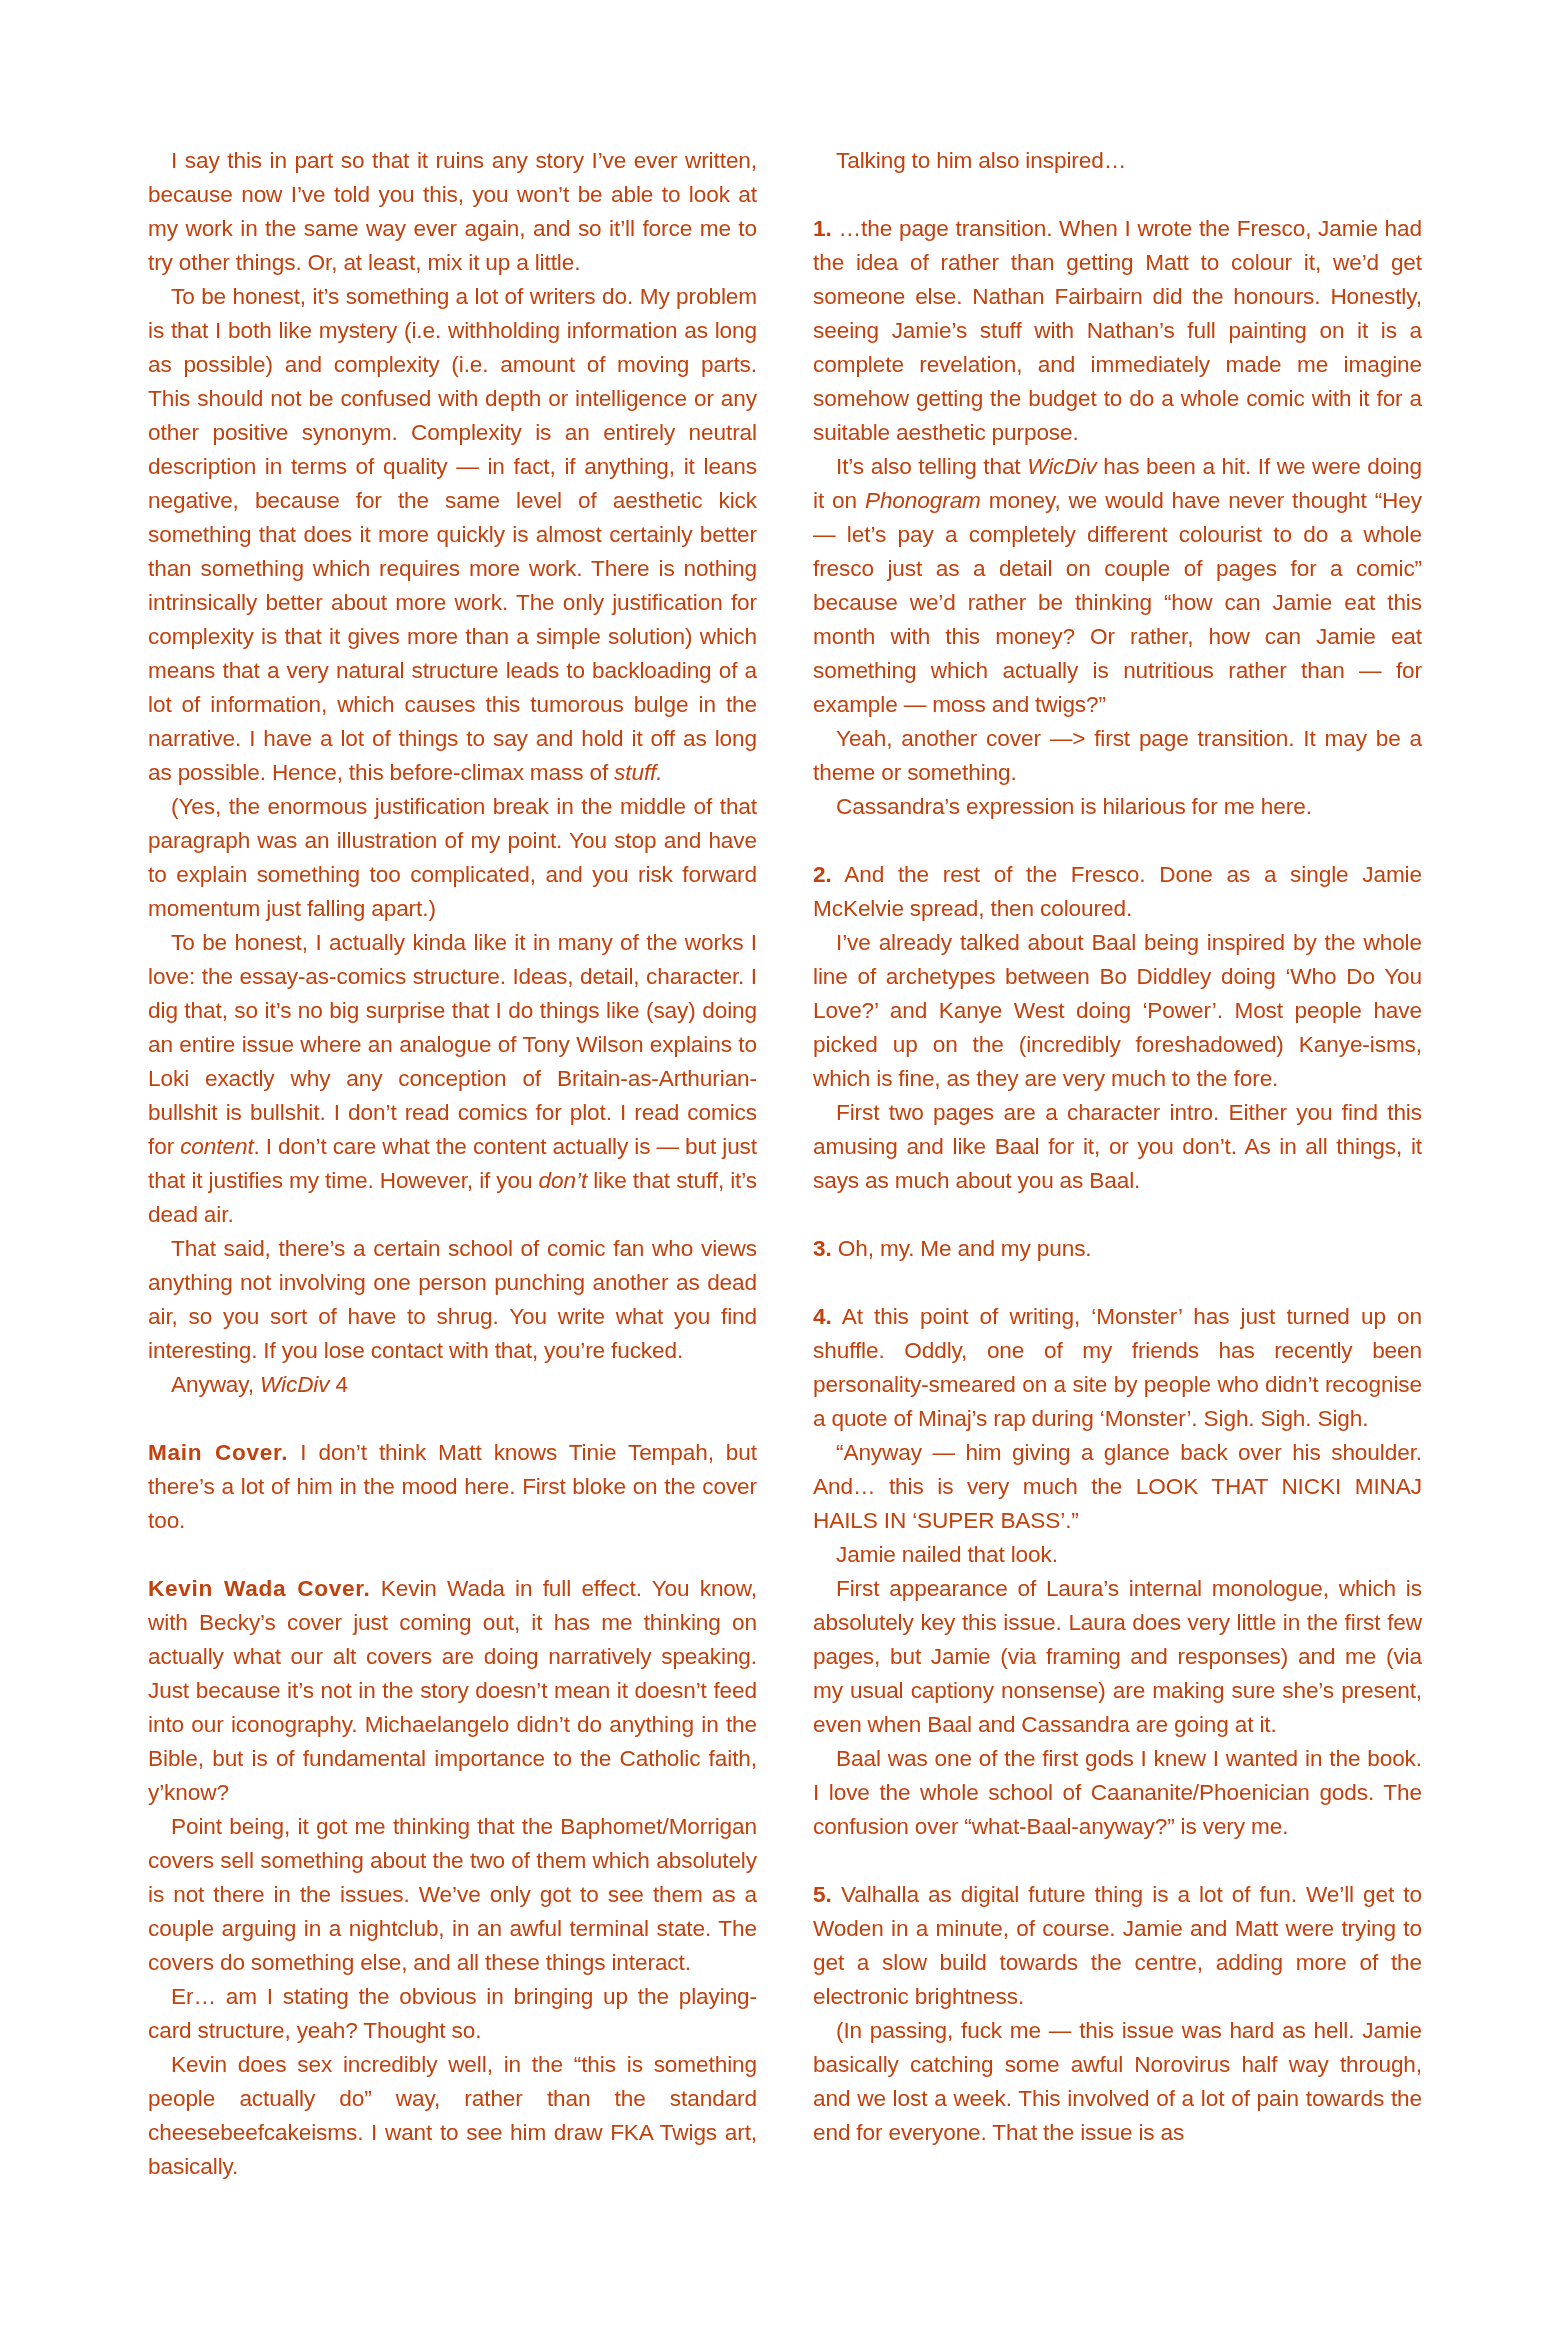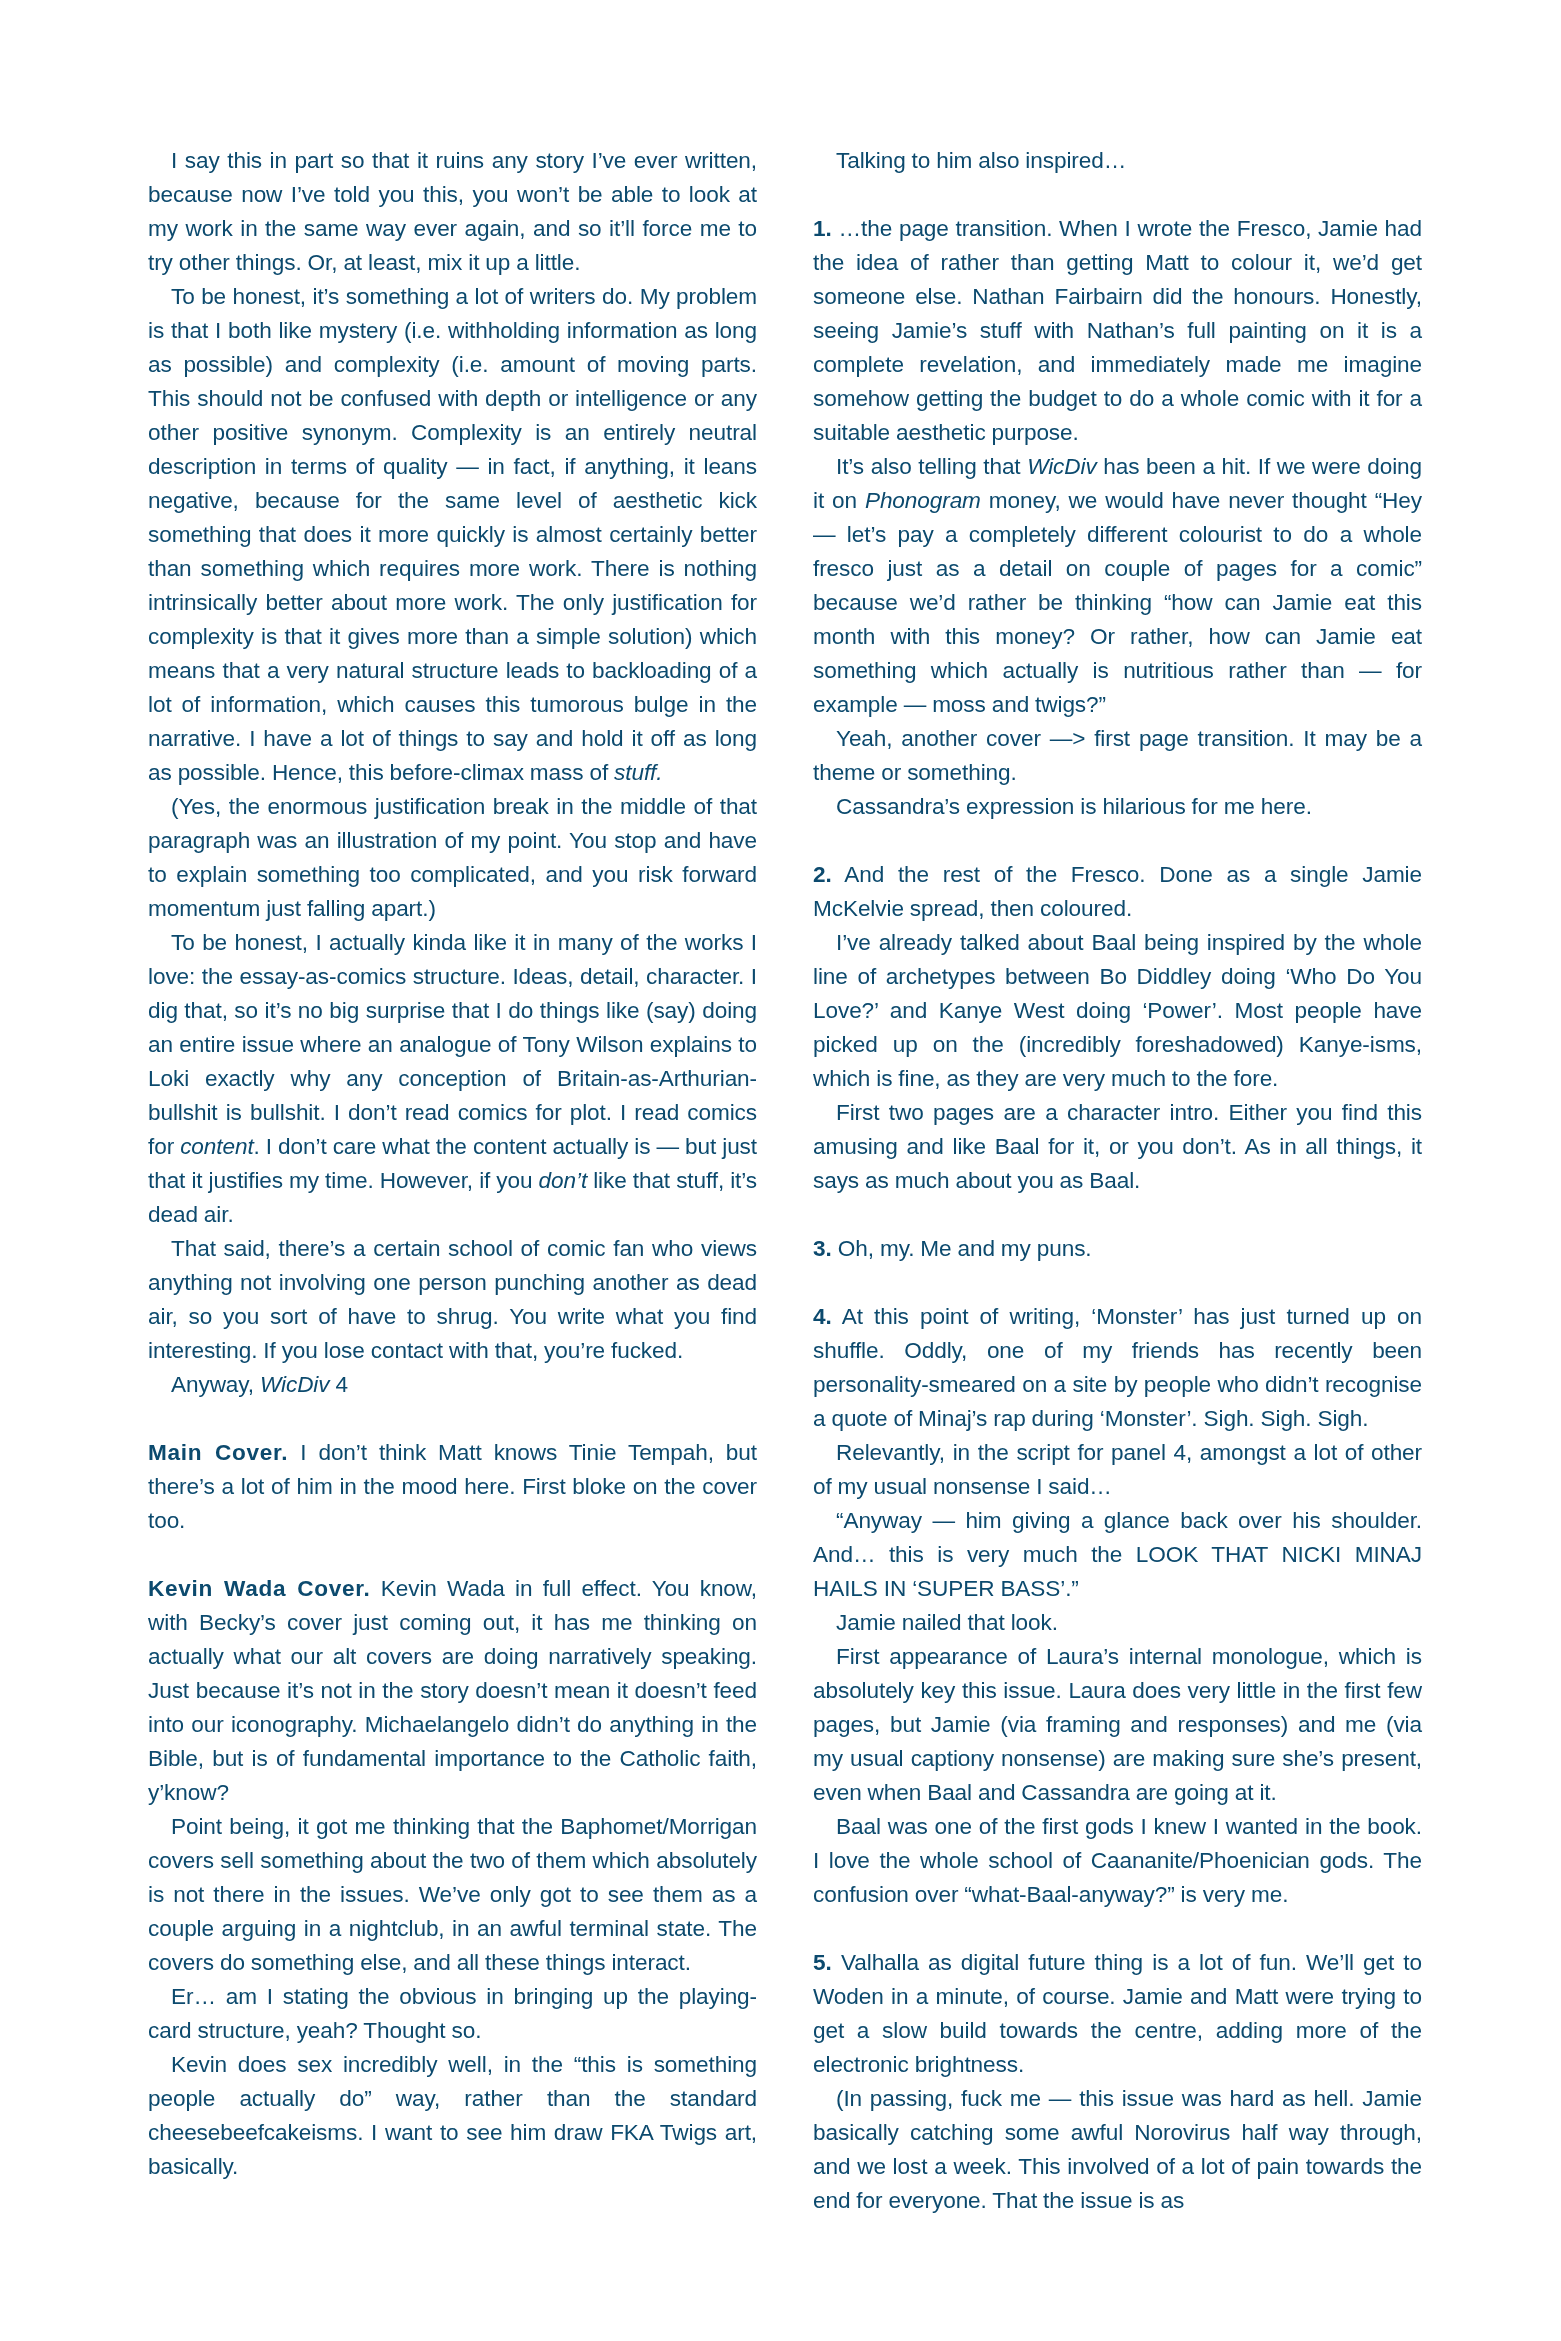"I say this in part" .page { color: #0c4a6e -> #c2410c }
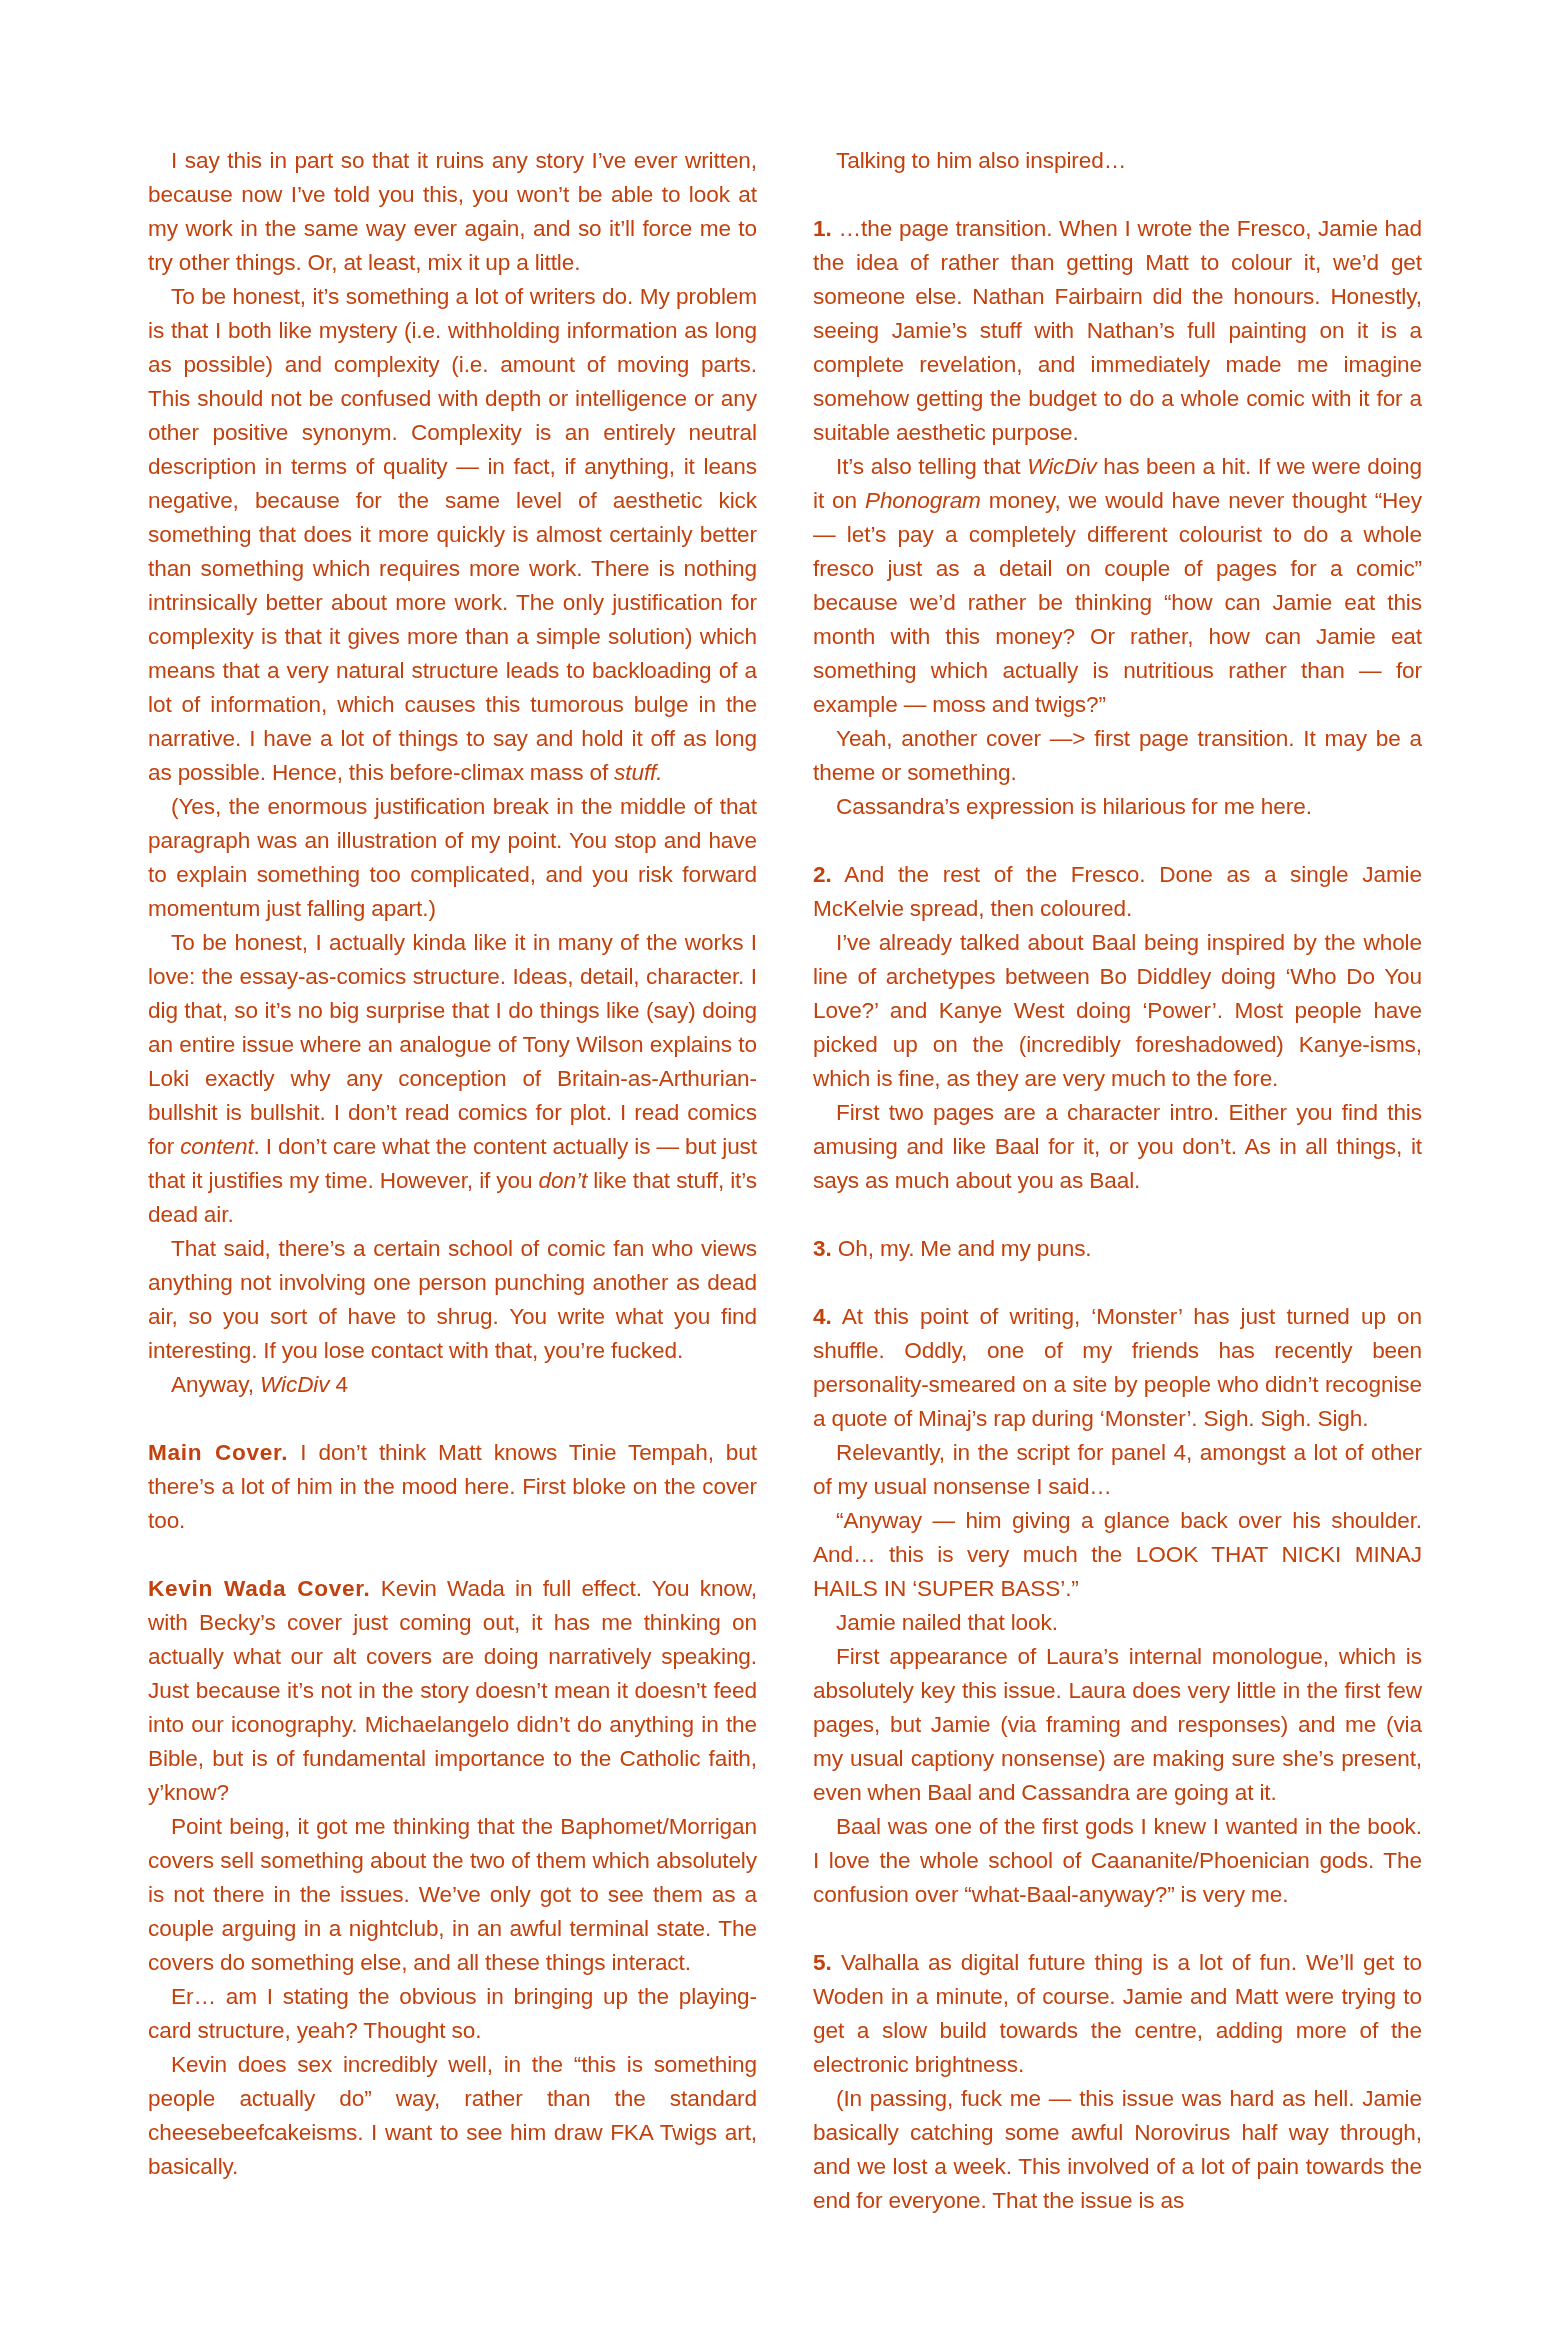"Relevantly, in the script for" p.indent { html: <p>Relevantly, in the script for panel 4, amongst a lot of other of my usual nonsense I said…</p> -> none }
